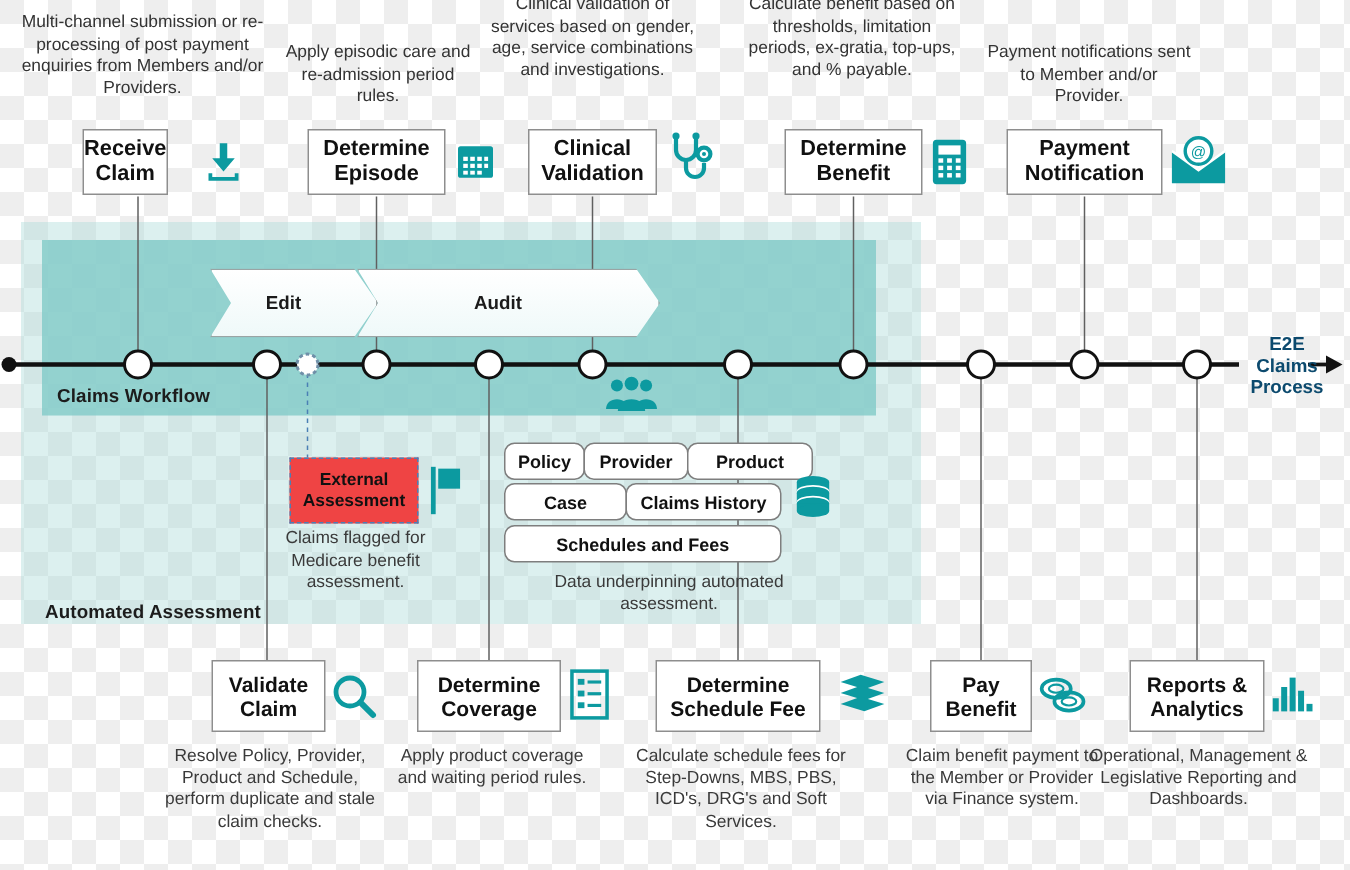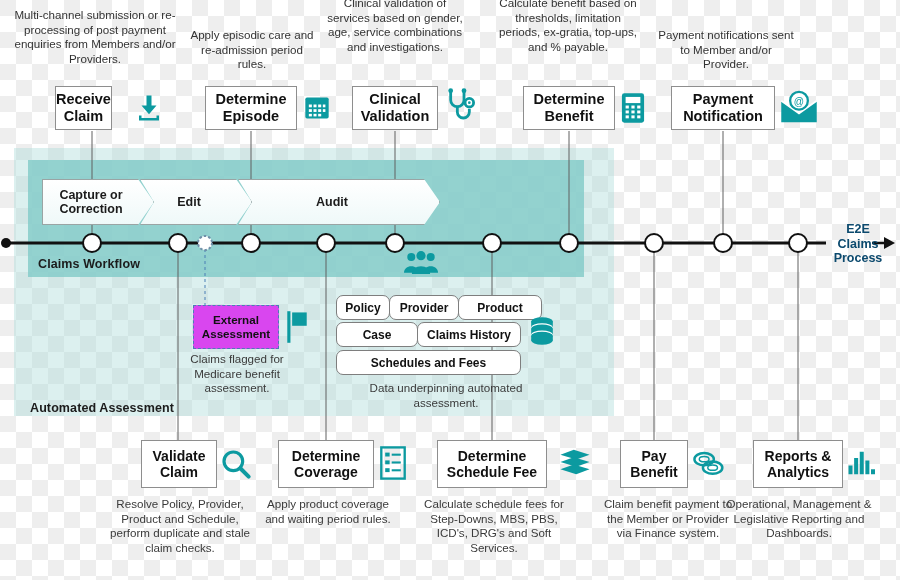"Capture or" div.chev { html: <div> <span> <span>Capture or</span><br> <span>Correction</span> </span> </div> -> none }
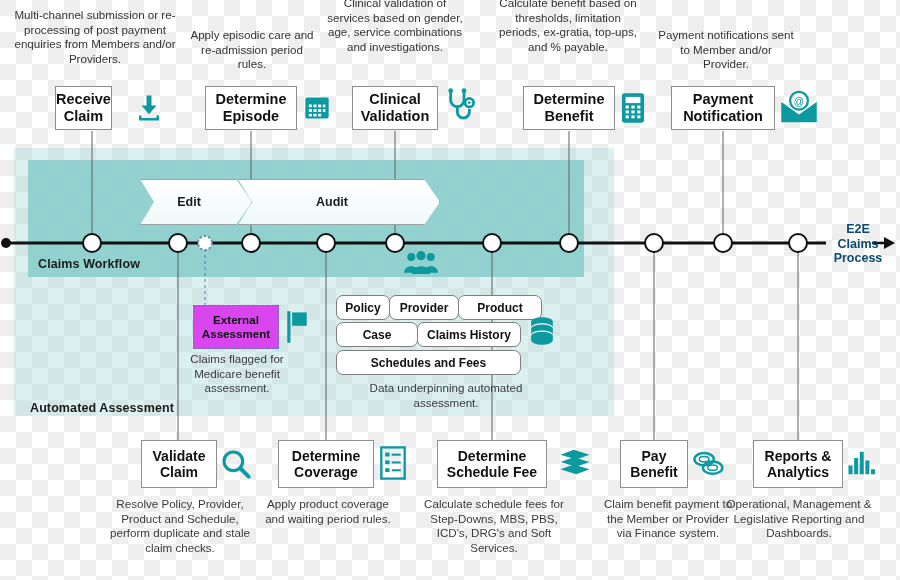"External" #ext-box { background: #d946ef -> #ef4444 }
